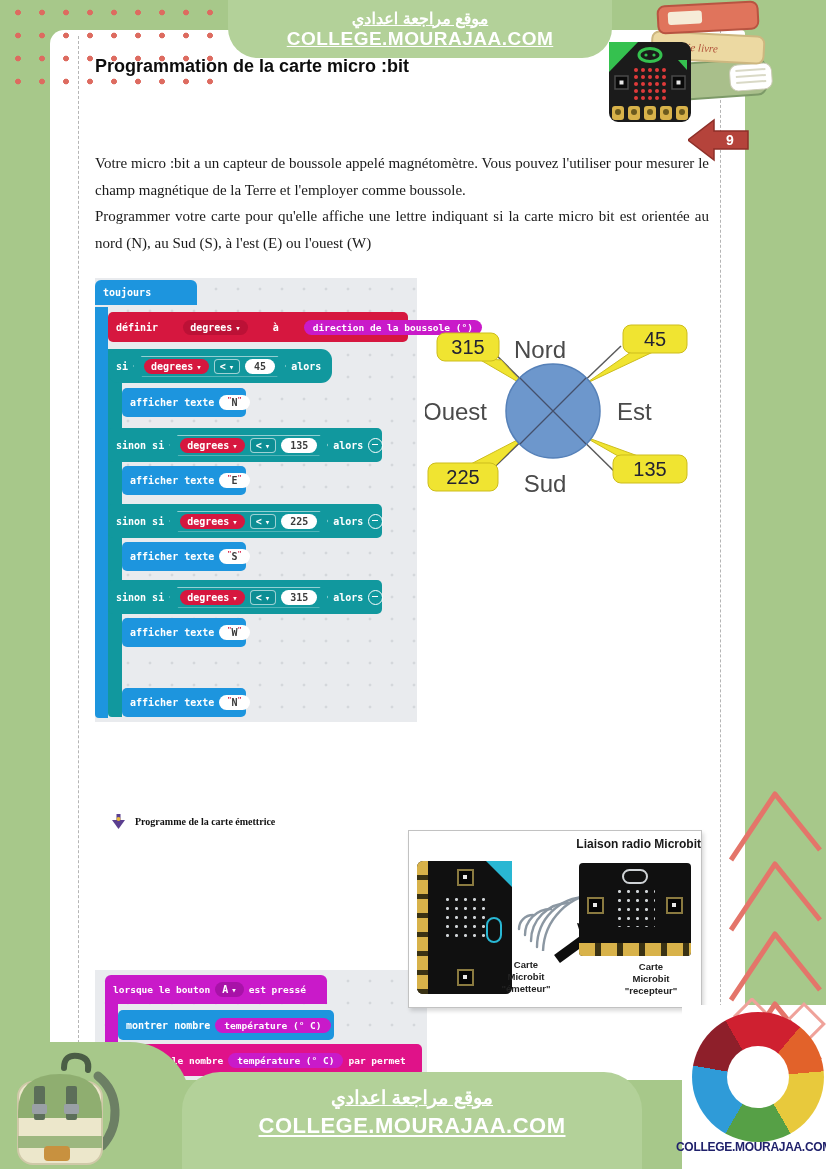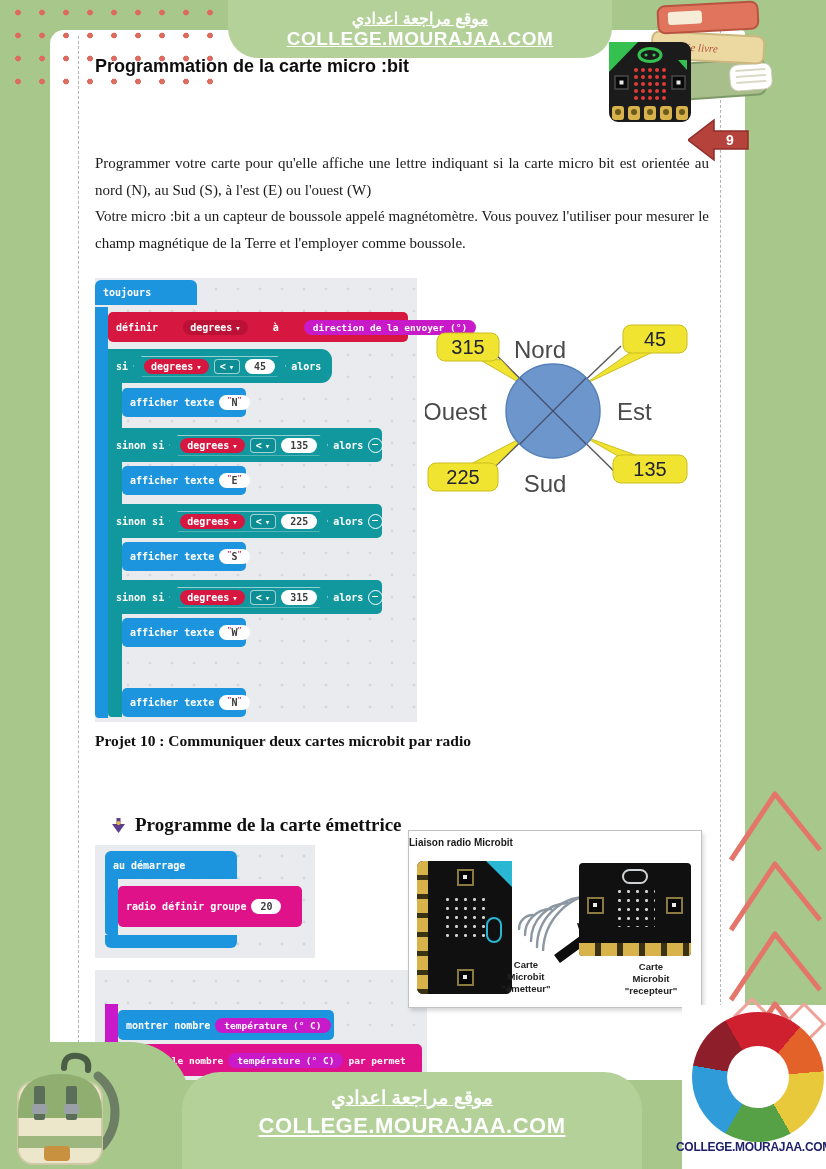"Programmer votre carte pour qu'elle" p { order: before "Votre micro :bit a un" -> after "Votre micro :bit a un" }
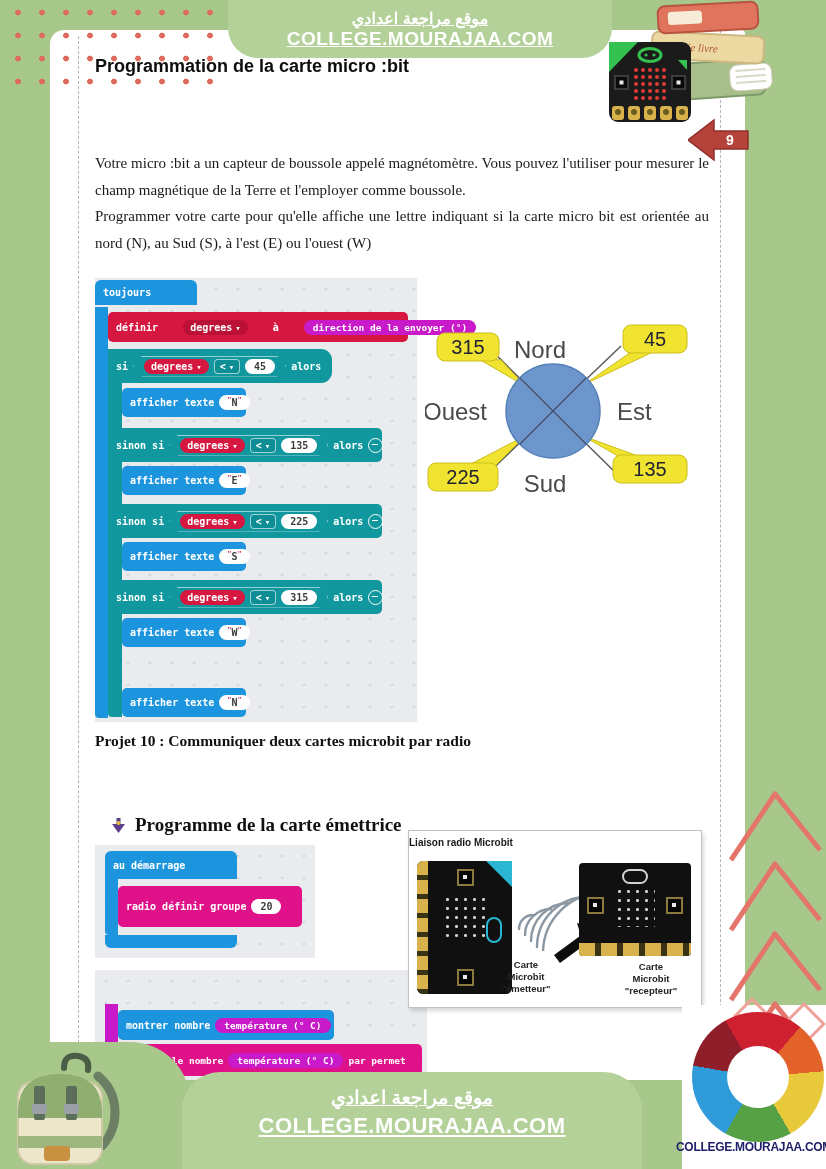"direction de la envoyer (°)" span.valpill { text: envoyer -> boussole }
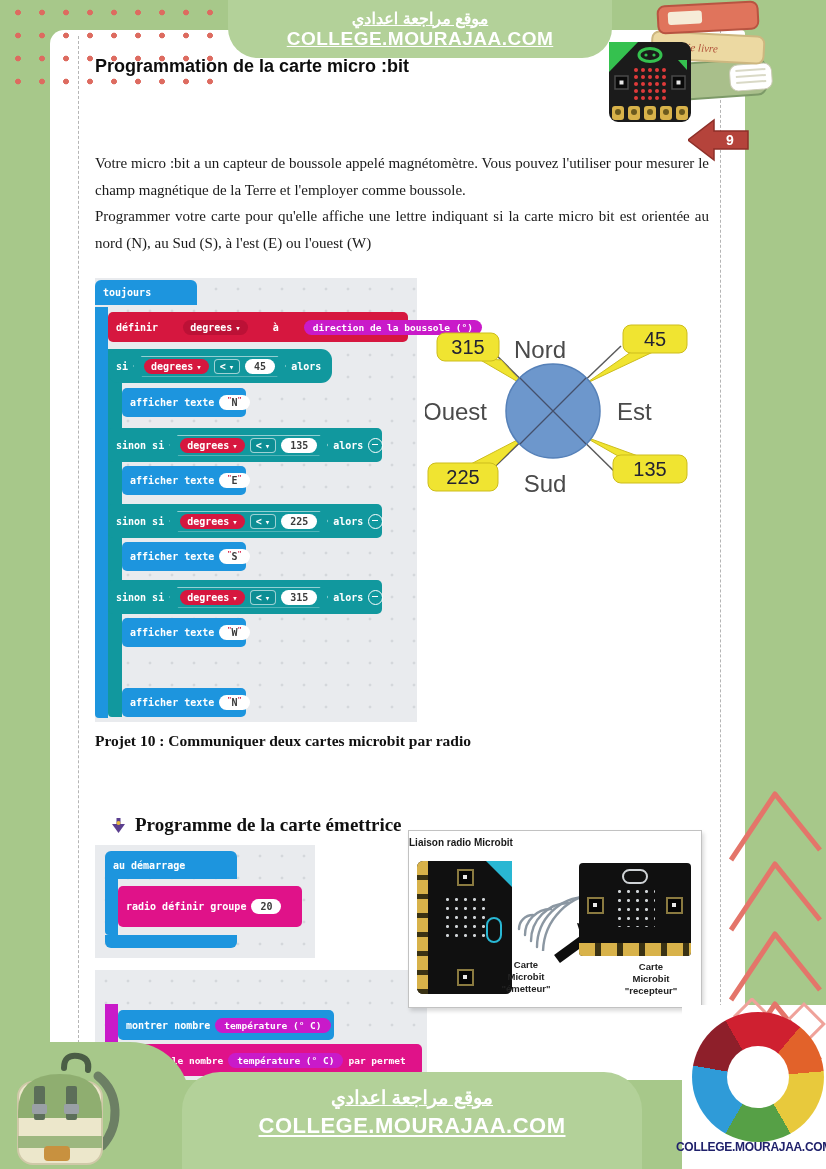"Projet 10 : Communiquer deux" div.abs { html: <div>Projet 10 : Communiquer deux cartes microbit par radio</div> -> none }
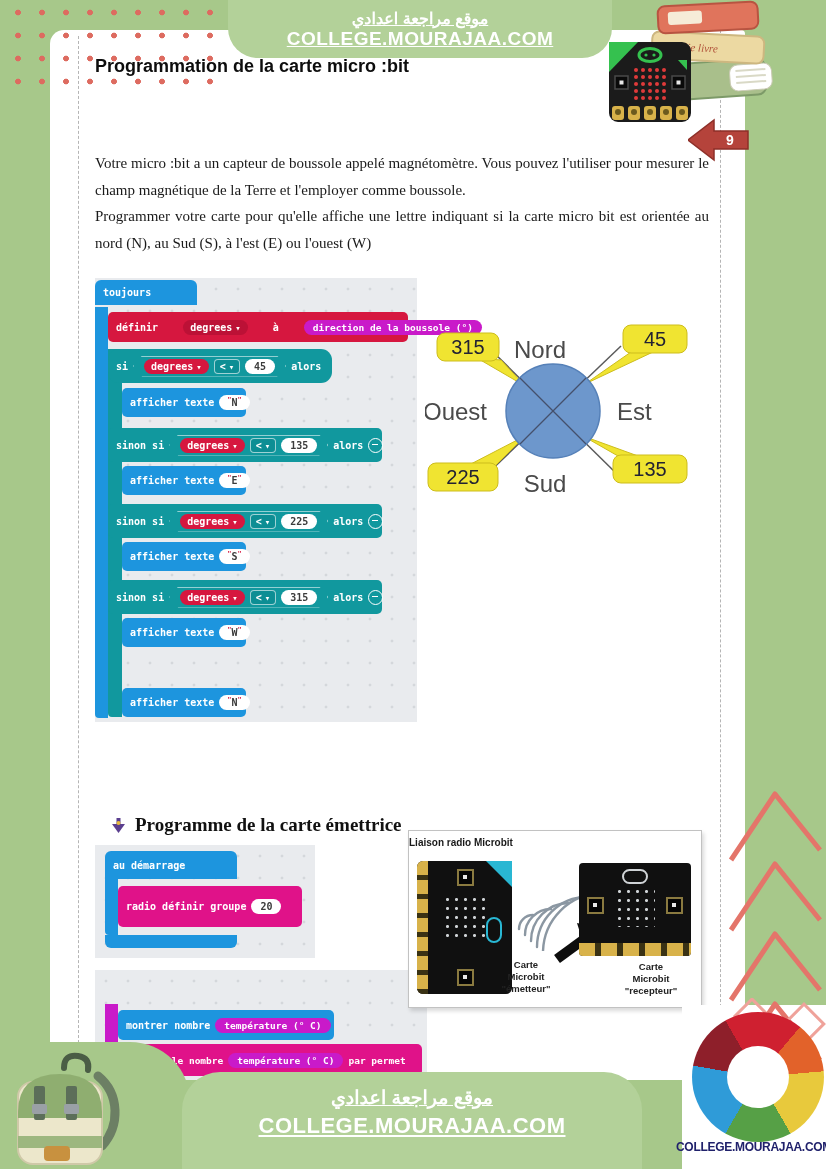"Programme de la carte émettrice" span.h-serif { font-size: 19px -> 10px }
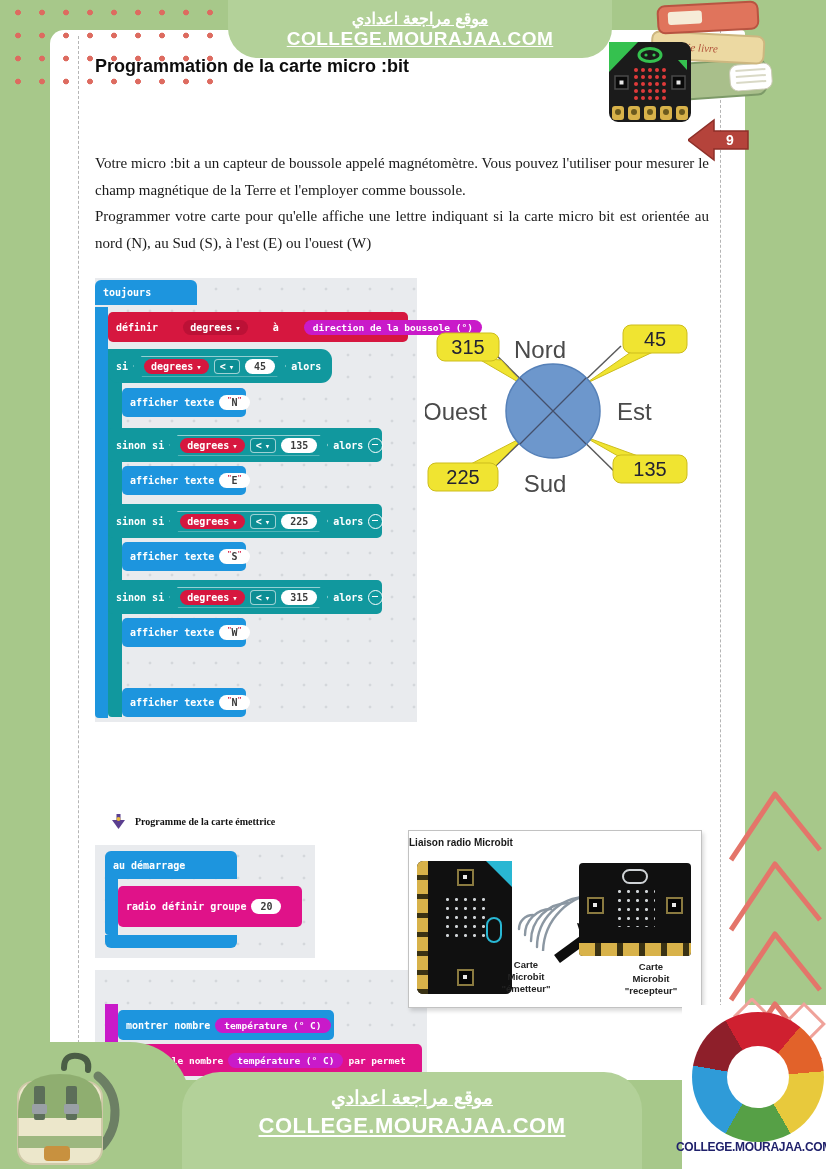"Liaison radio Microbit" .fig-title { font-size: 10px -> 12px; text-align: left -> right }
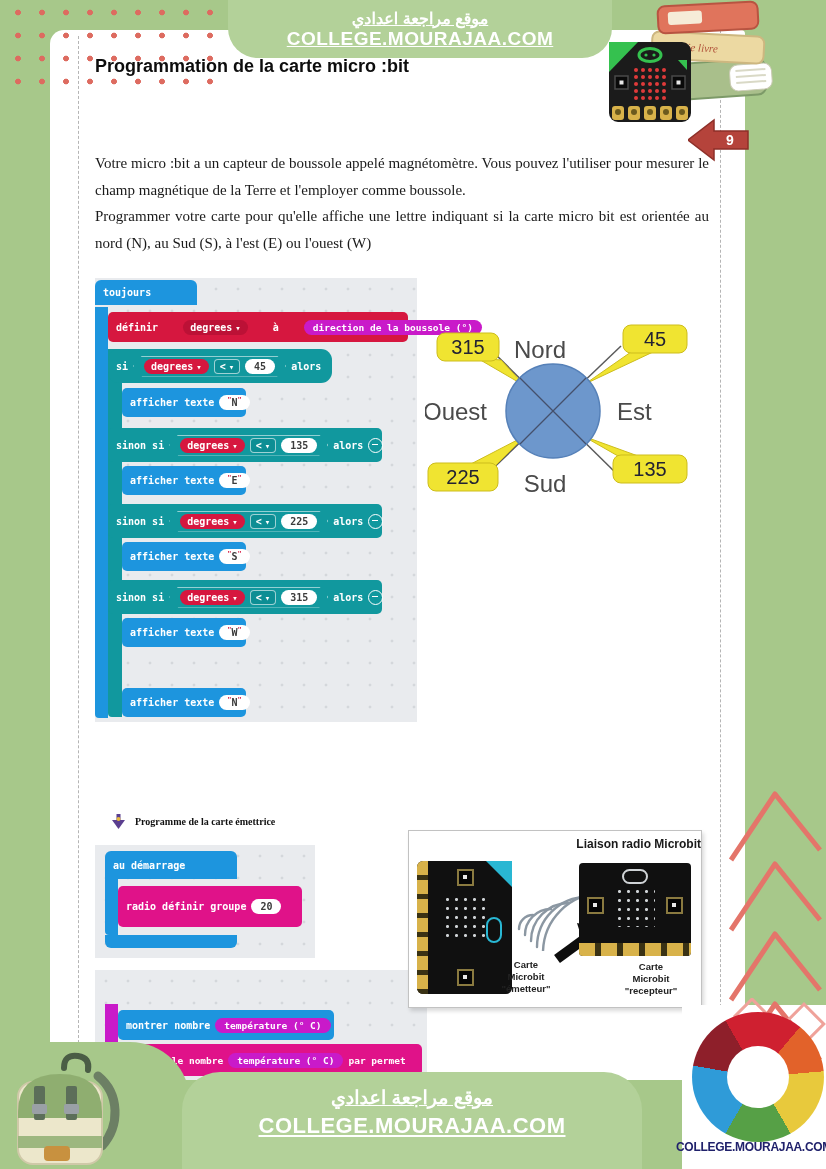"au démarrage" div.abs { html: <div> <div> <span>au démarrage</span> </div> <div></div> <div> <span>radio définir groupe</span> <span>20</span> </div> <div></div> </div> -> none }
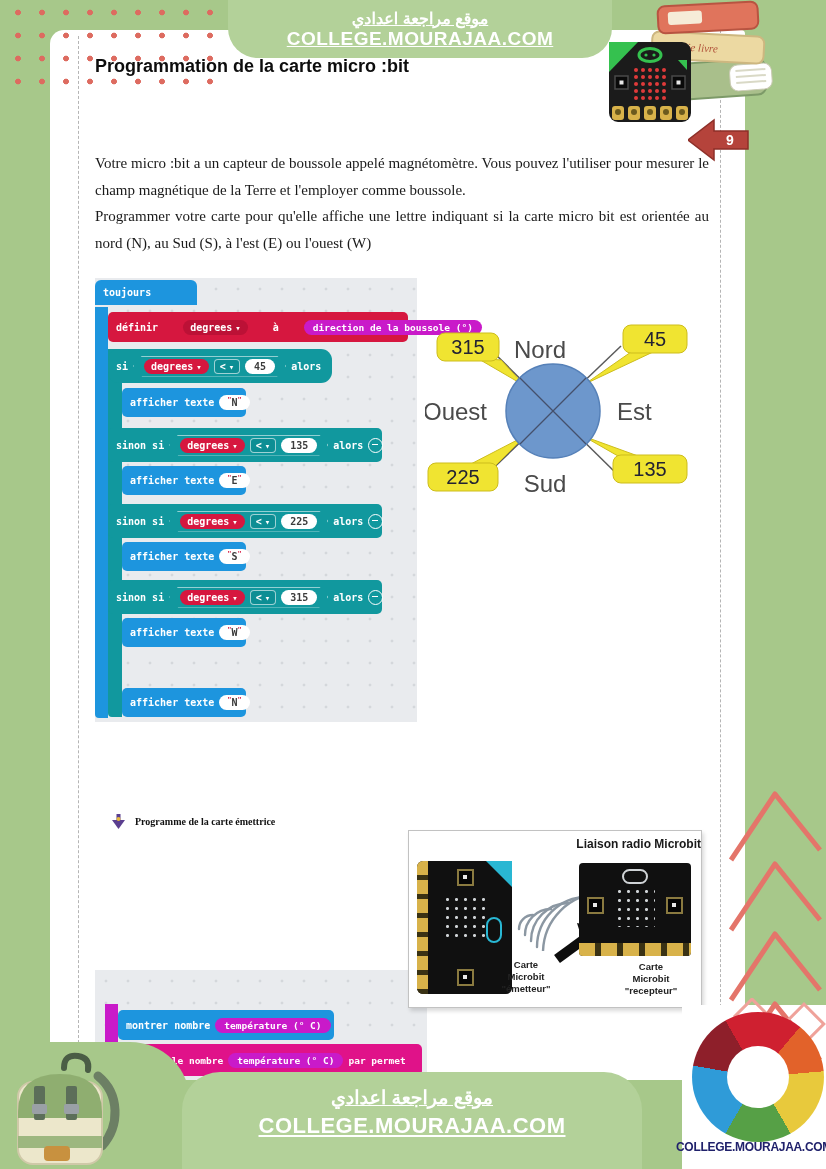"lorsque le bouton" div.mc { html: none -> <div> <span>lorsque le bouton</span> <span> <span>A</span> <span></span> </span> <span>est pressé</span> </div> }
